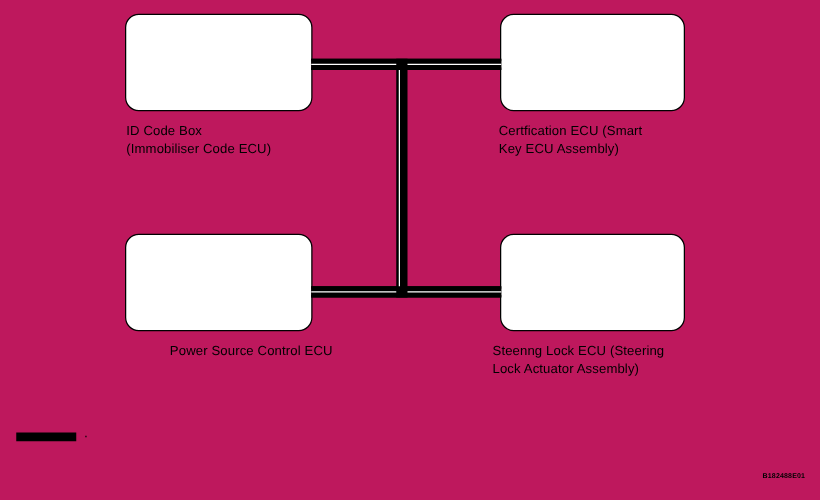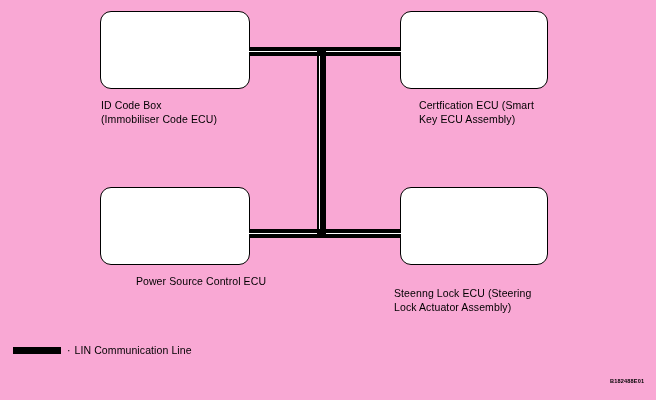"ID Code Box" #page { background: #f9a8d4 -> #be185d }
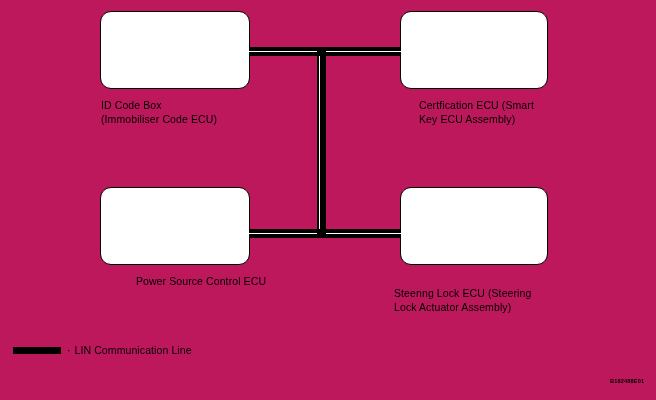"Certfication ECU (Smart" div.caption { left: 419px -> 399px }
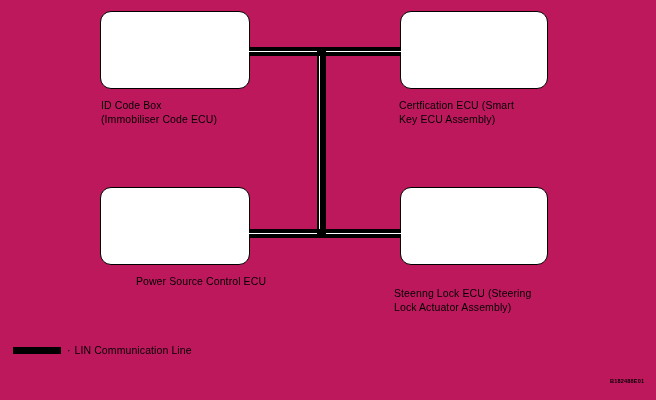"Steenng Lock ECU (Steering" div.caption { top: 287px -> 275px }
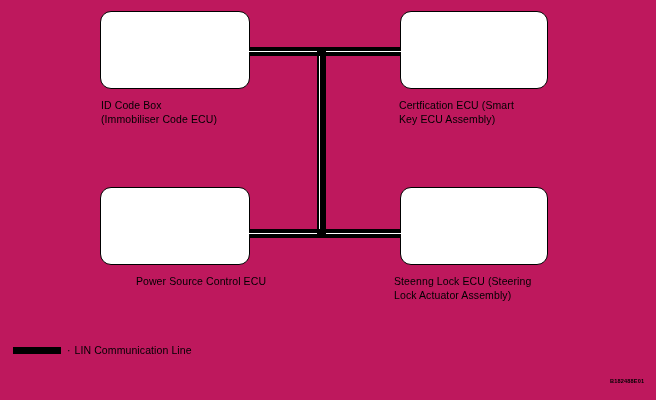"LIN Communication Line" div.legend-label { html: <div>LIN Communication Line</div> -> none }
